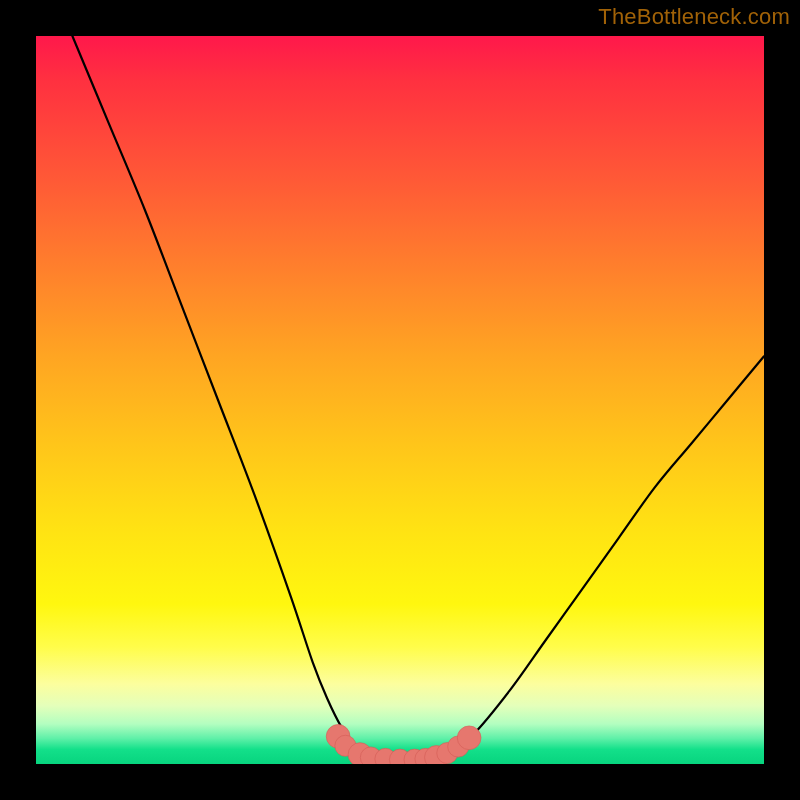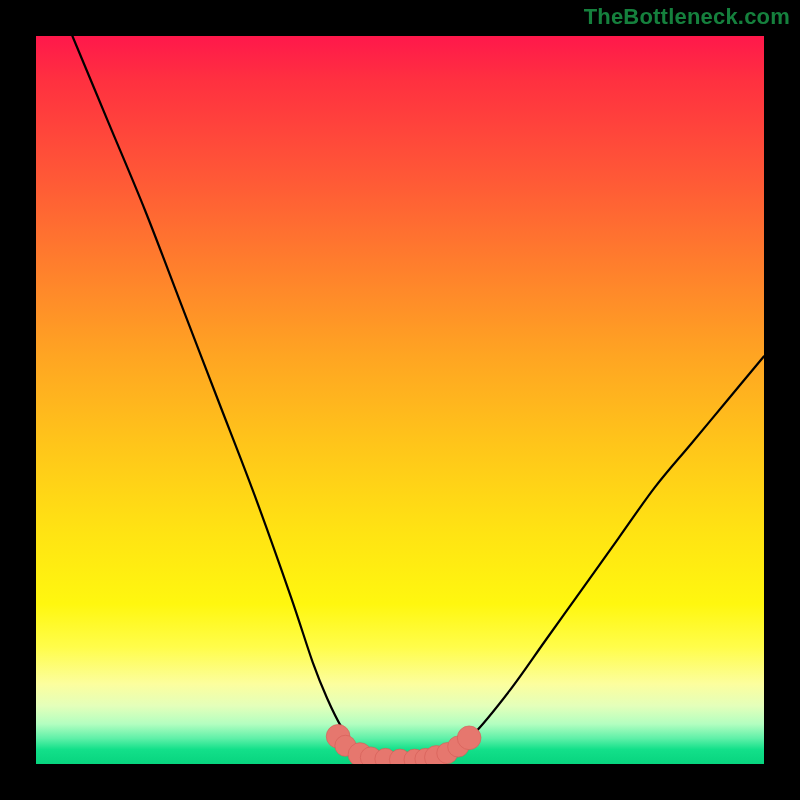"TheBottleneck.com" .watermark { color: #15803d -> #a16207; font-weight: 700 -> 400 }
